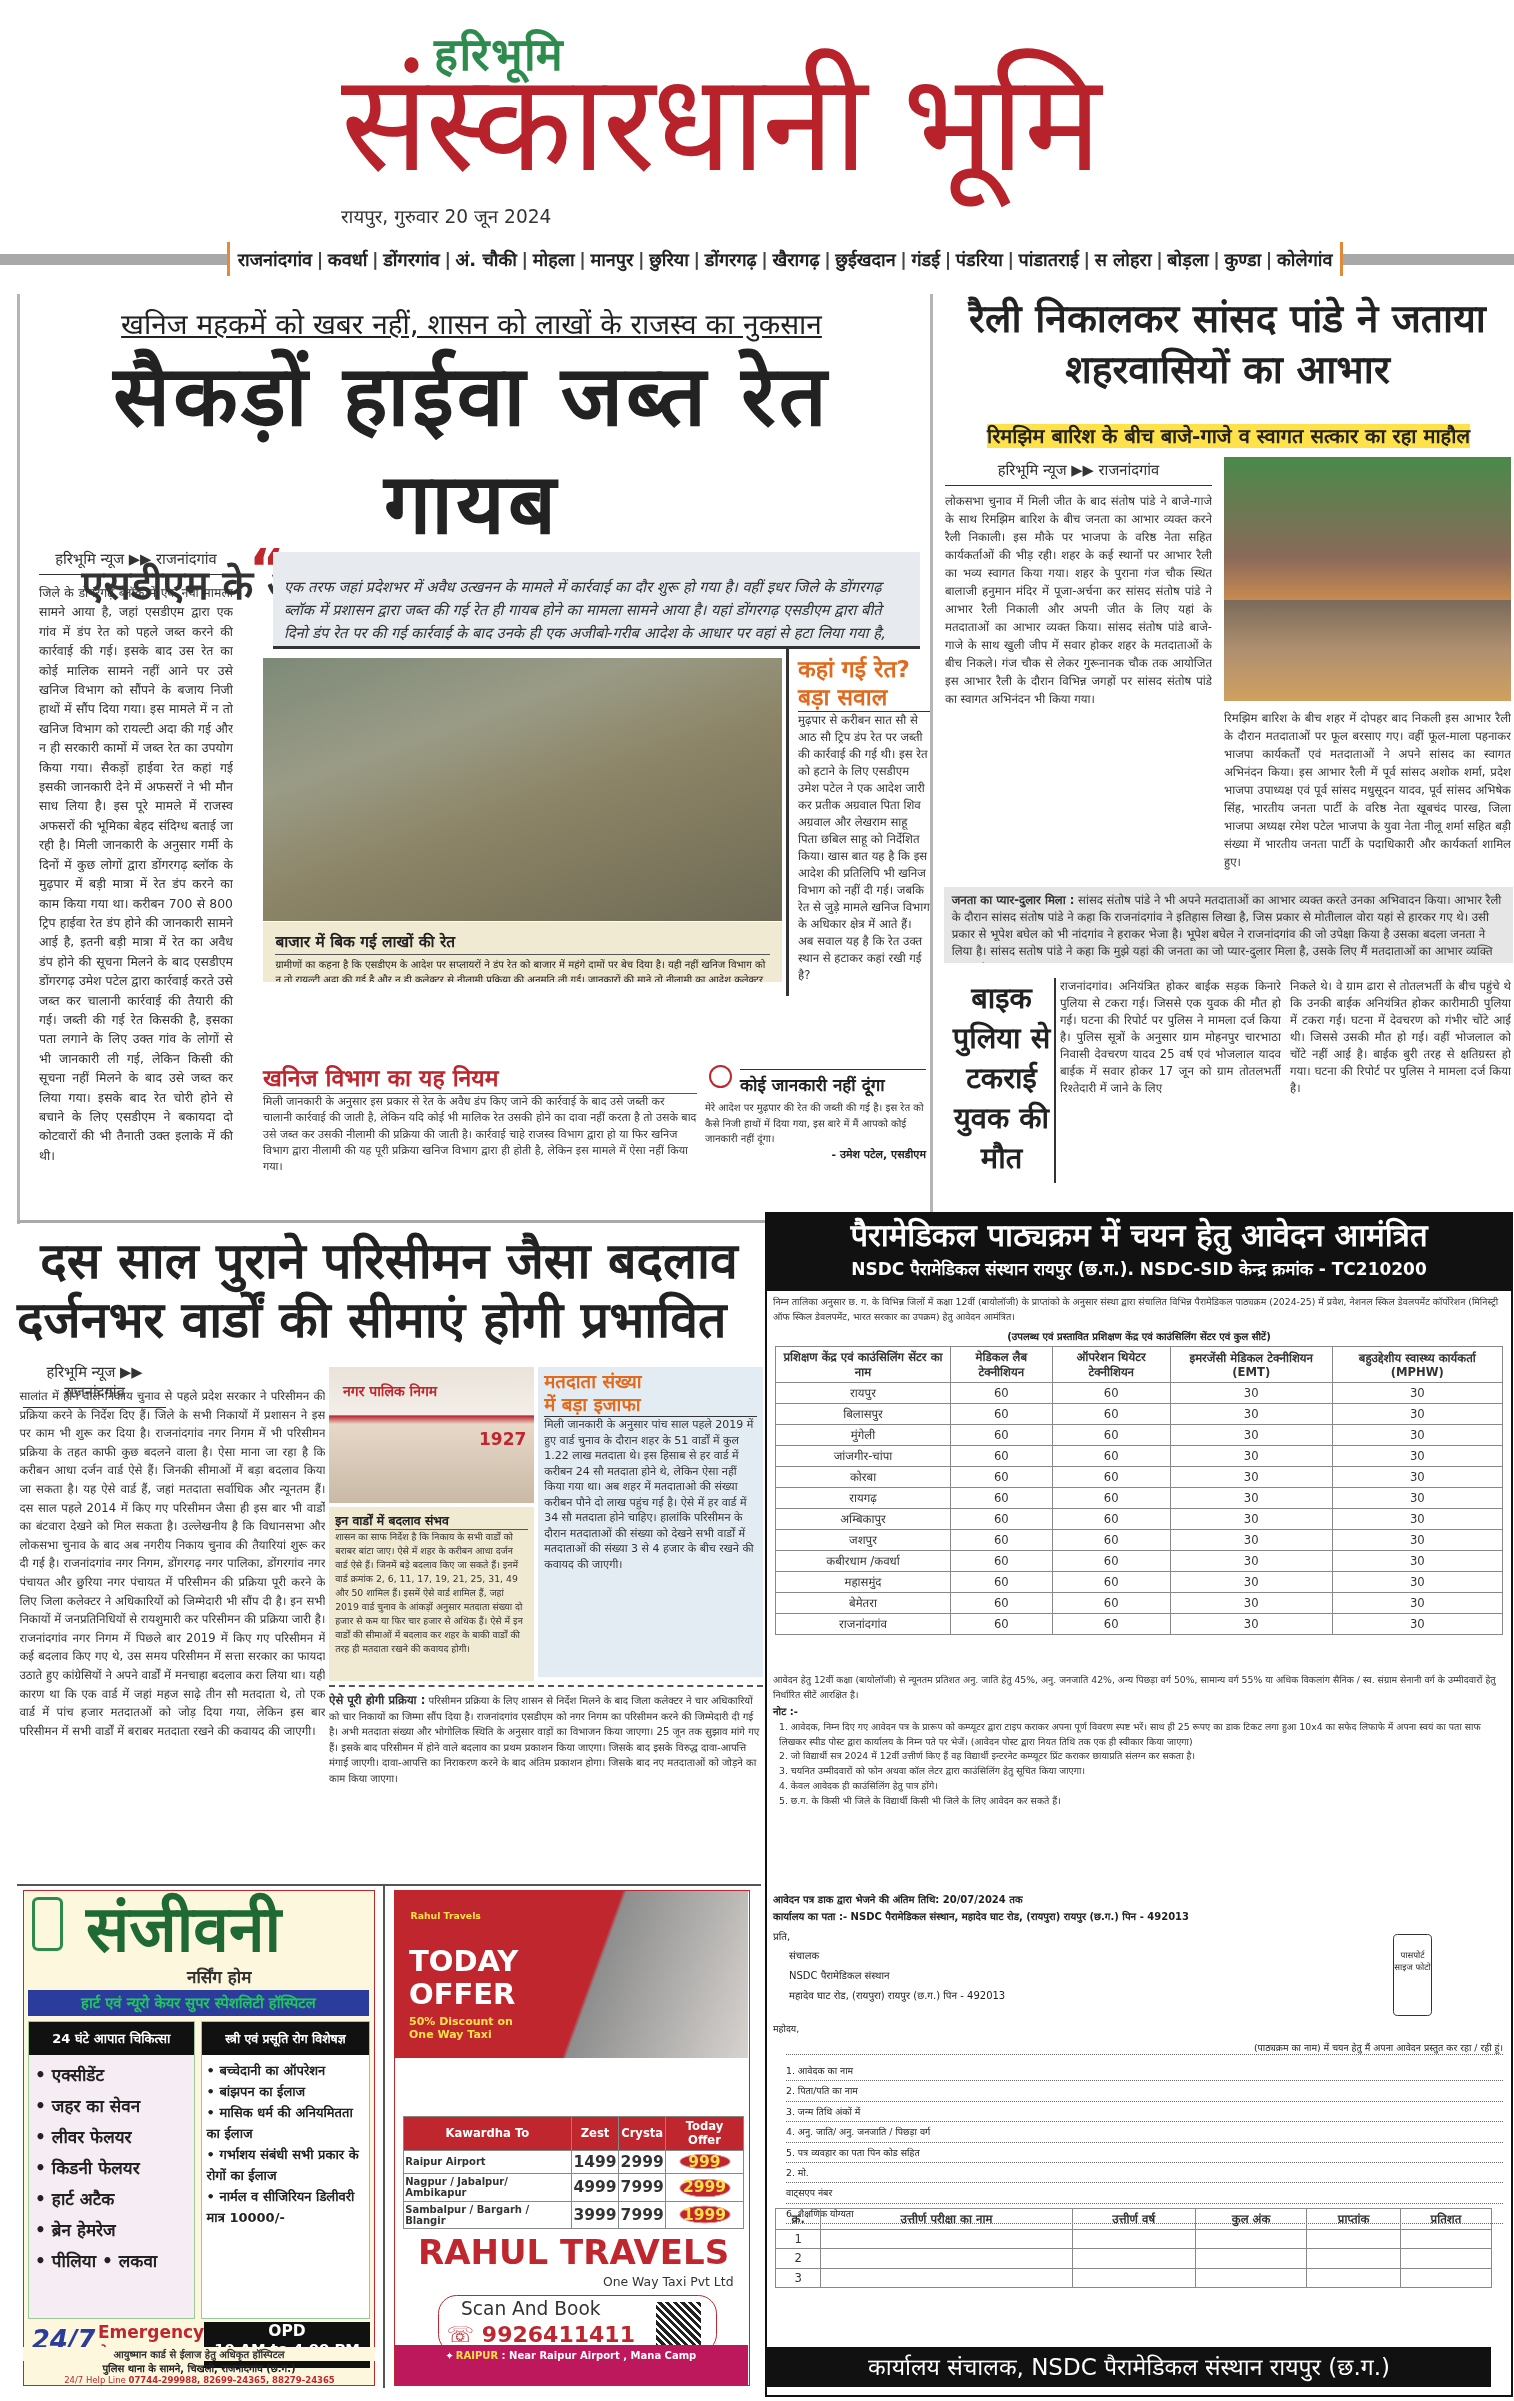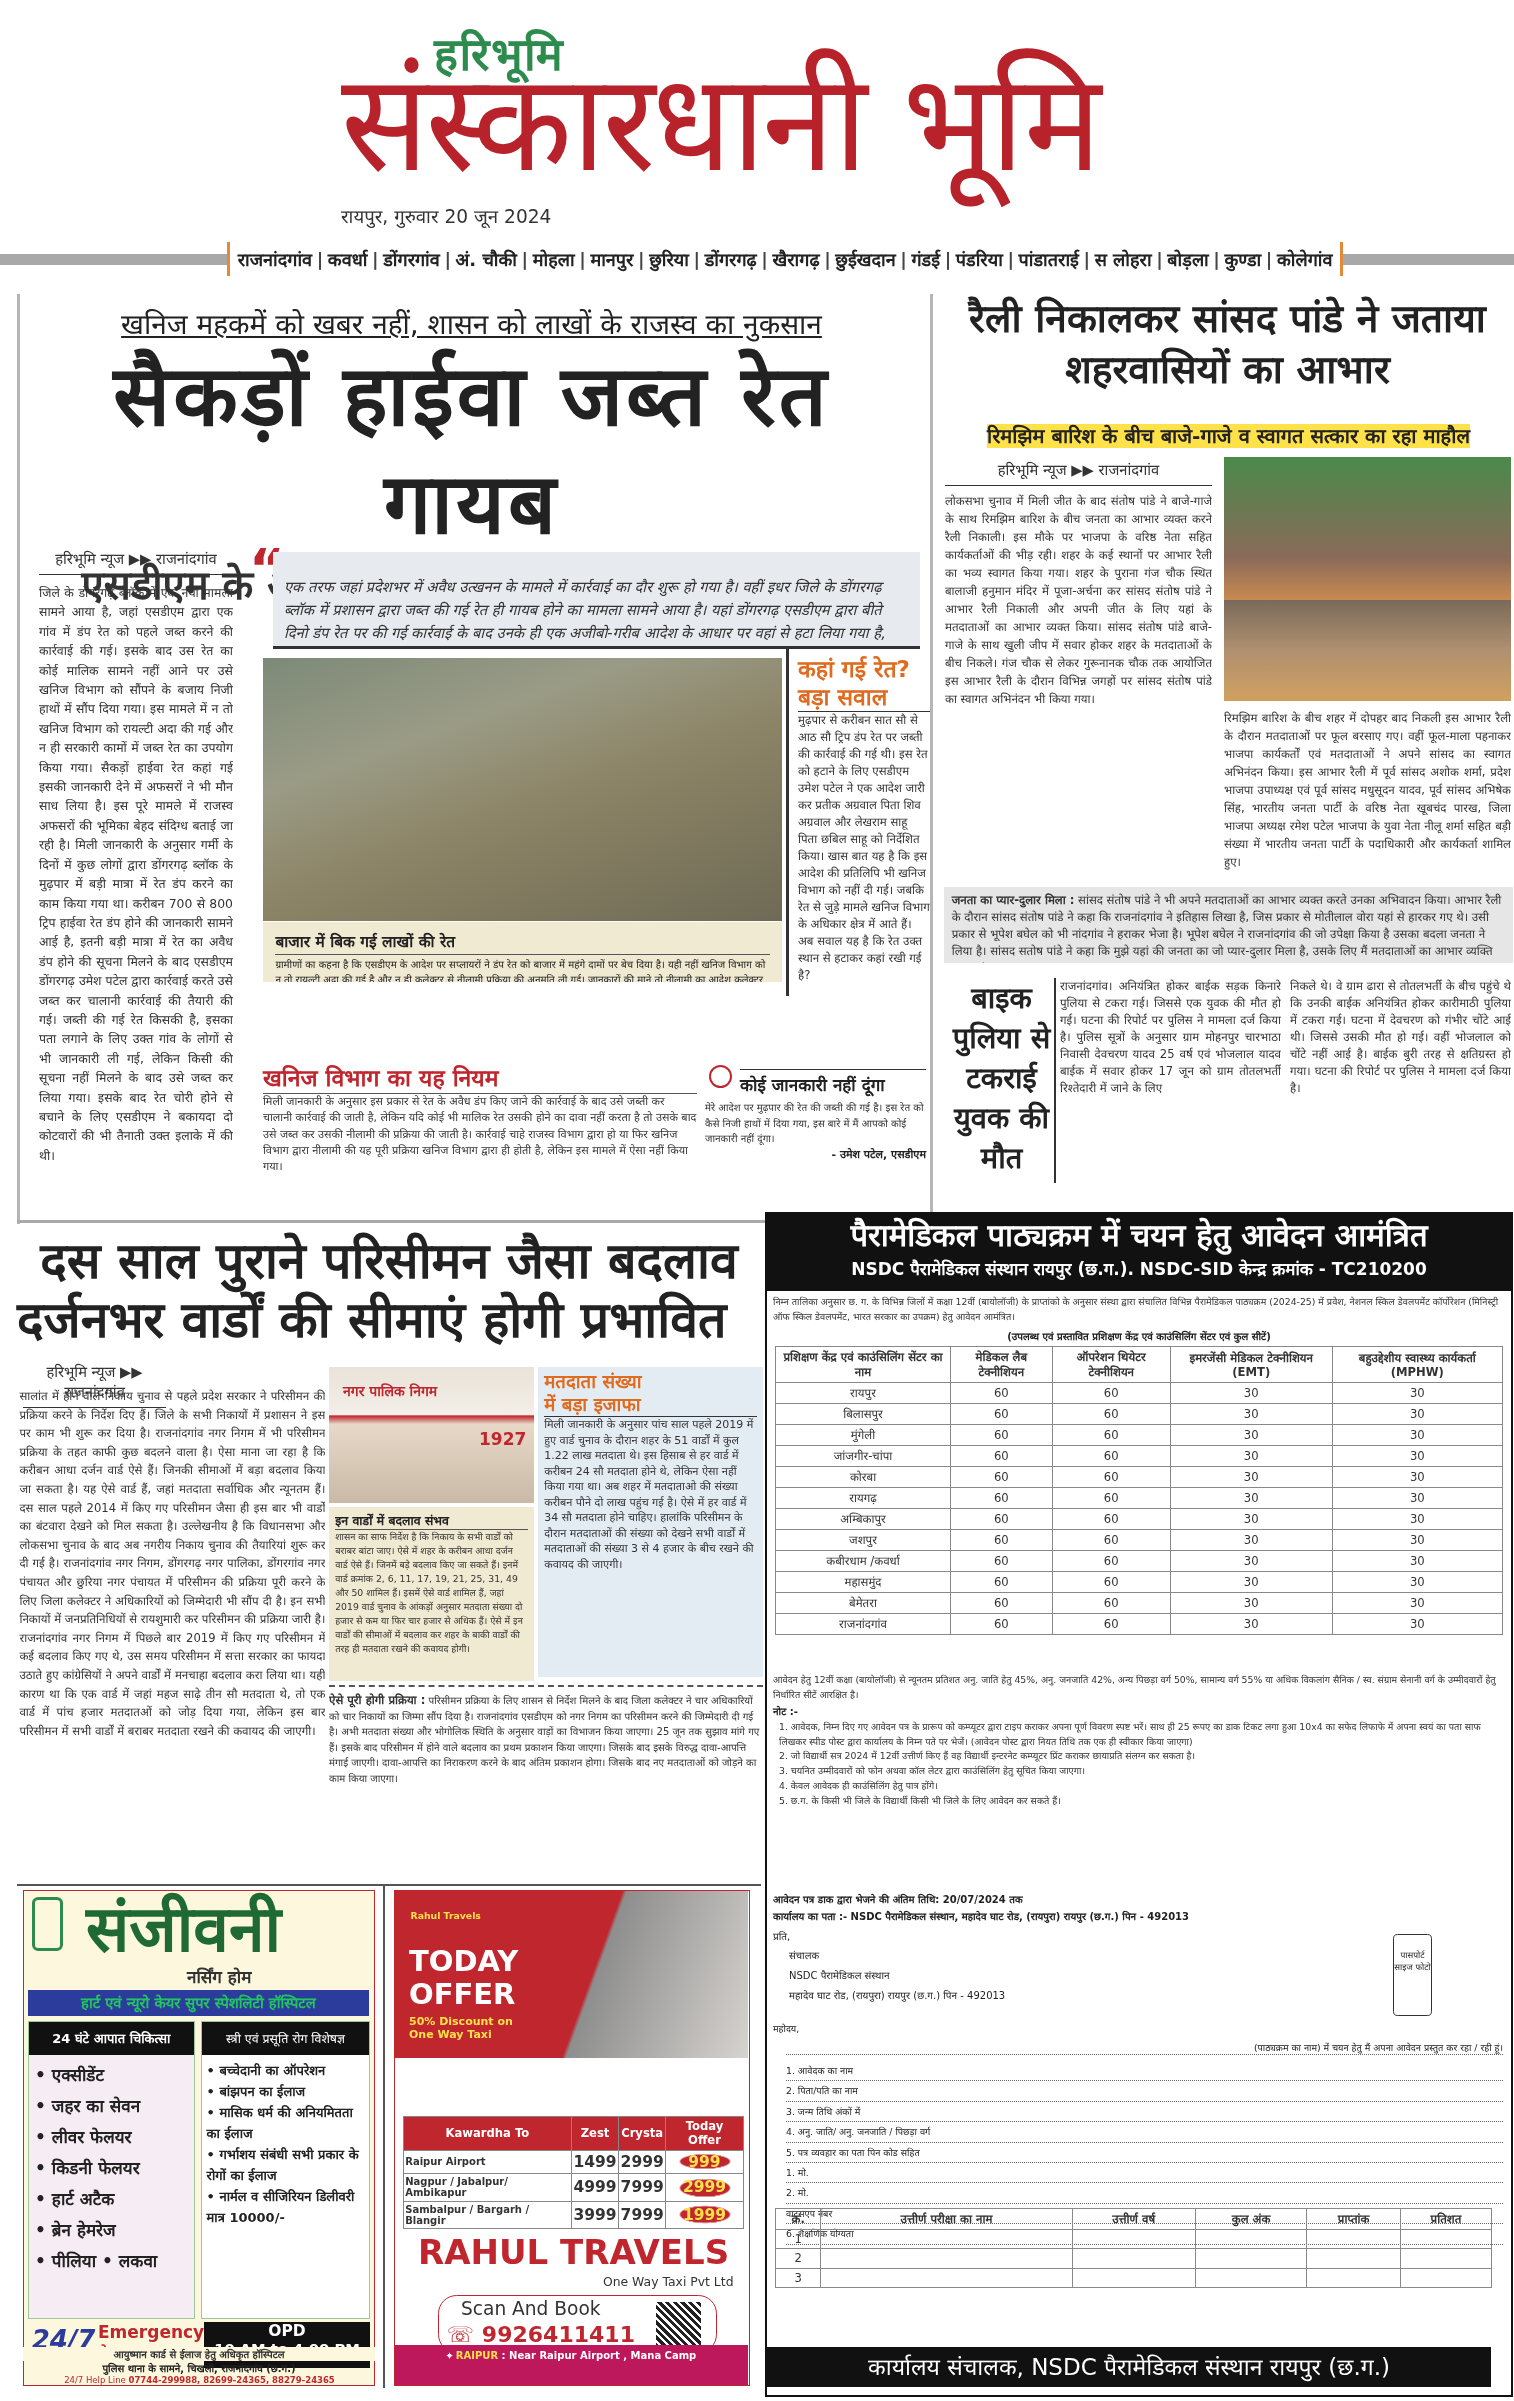"स्त्री एवं प्रसूति रोग विशेषज्ञ" div { font-weight: normal -> bold }
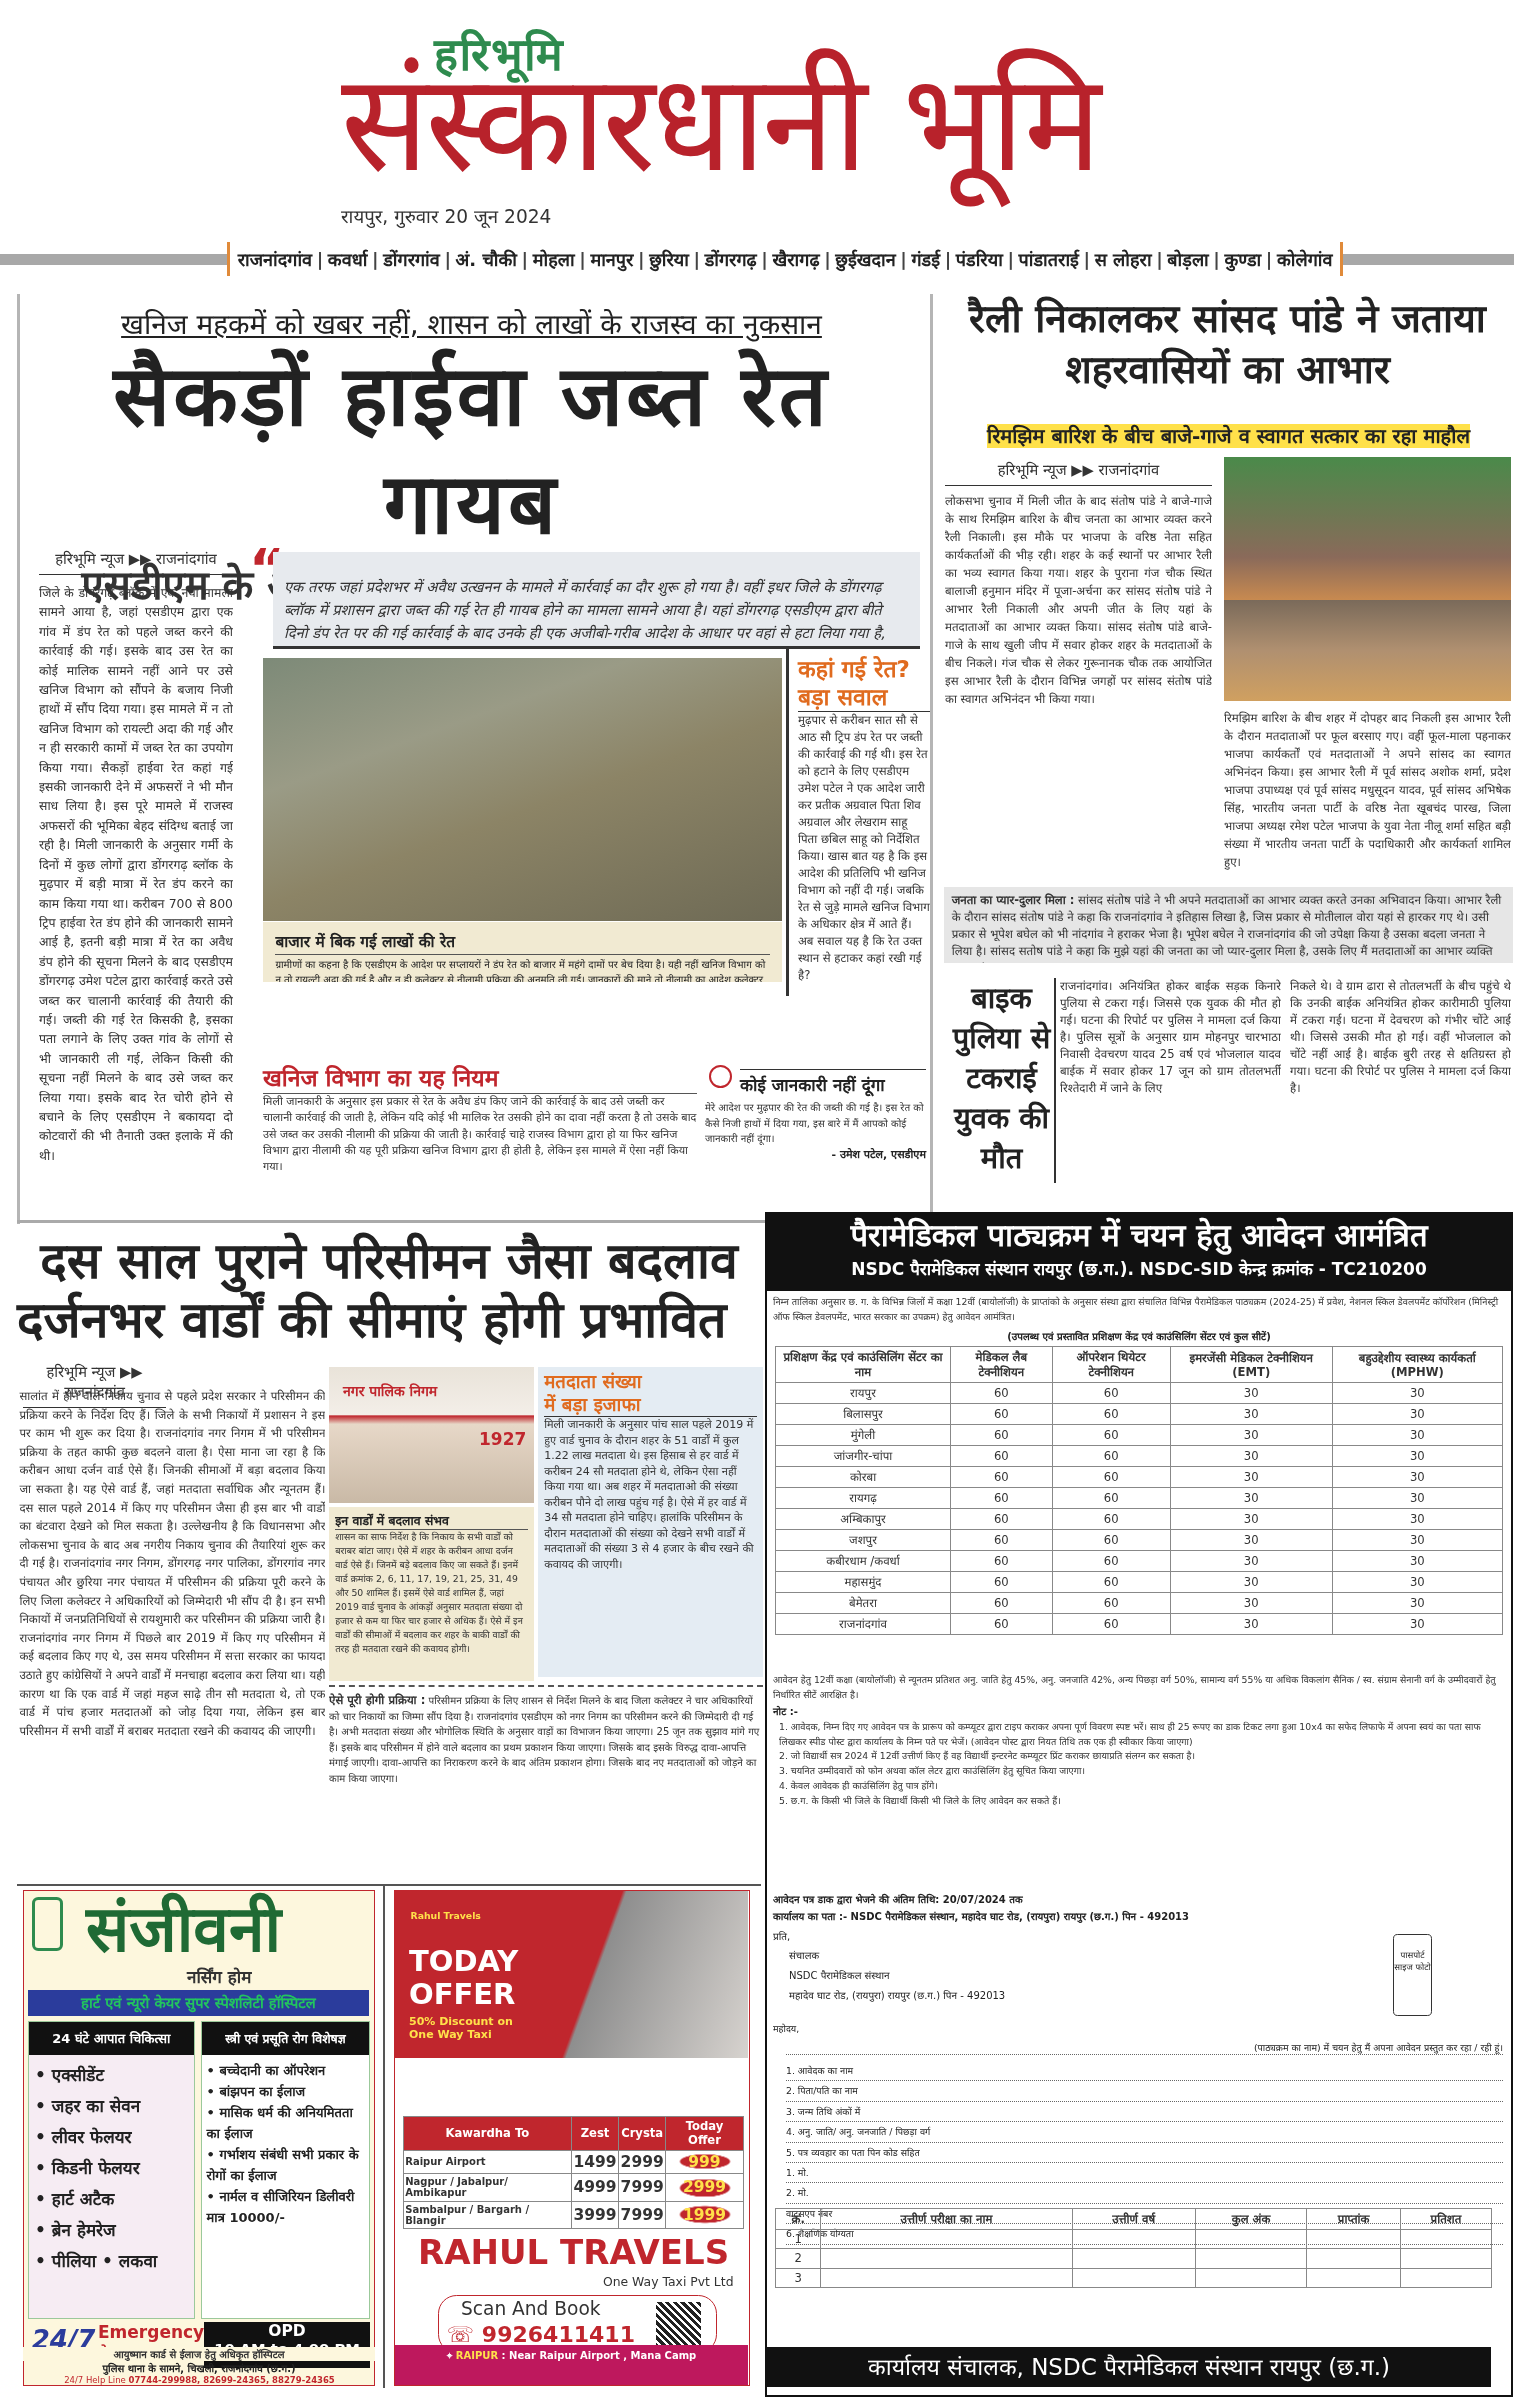"1. मो." div { html: <div>1. मो.</div> -> none }
